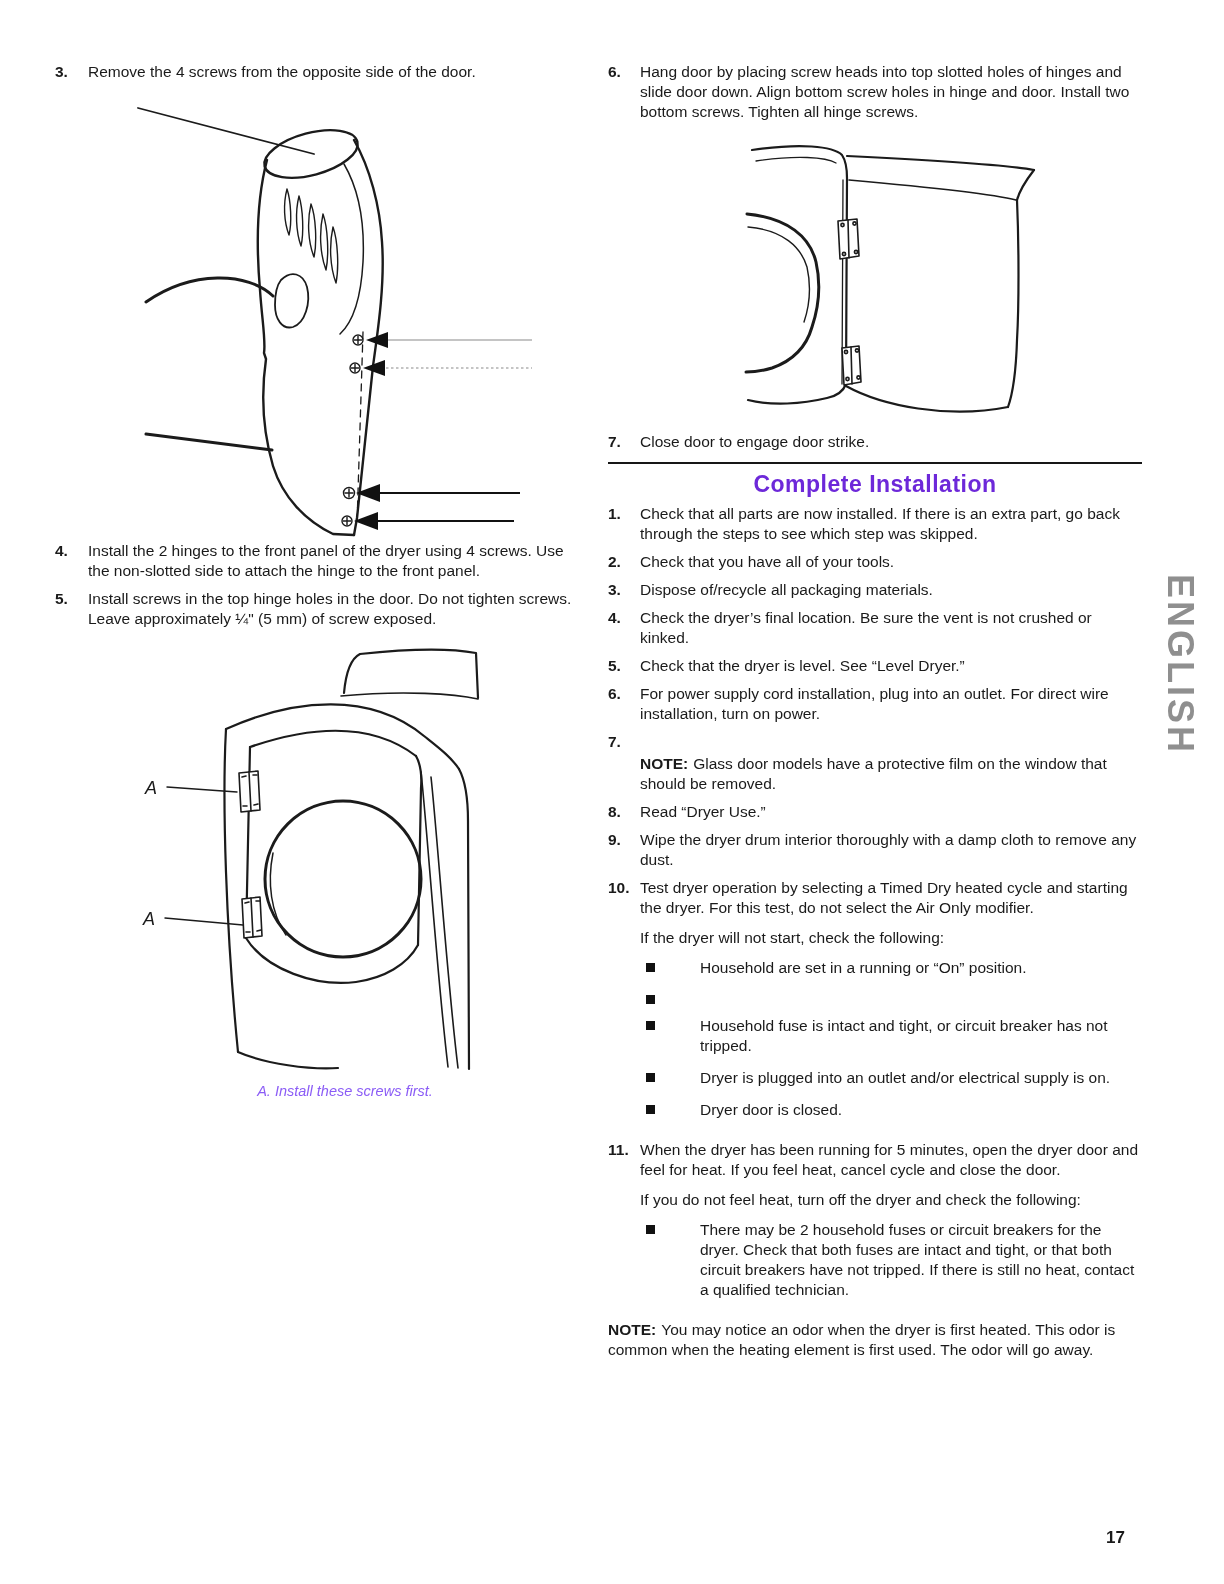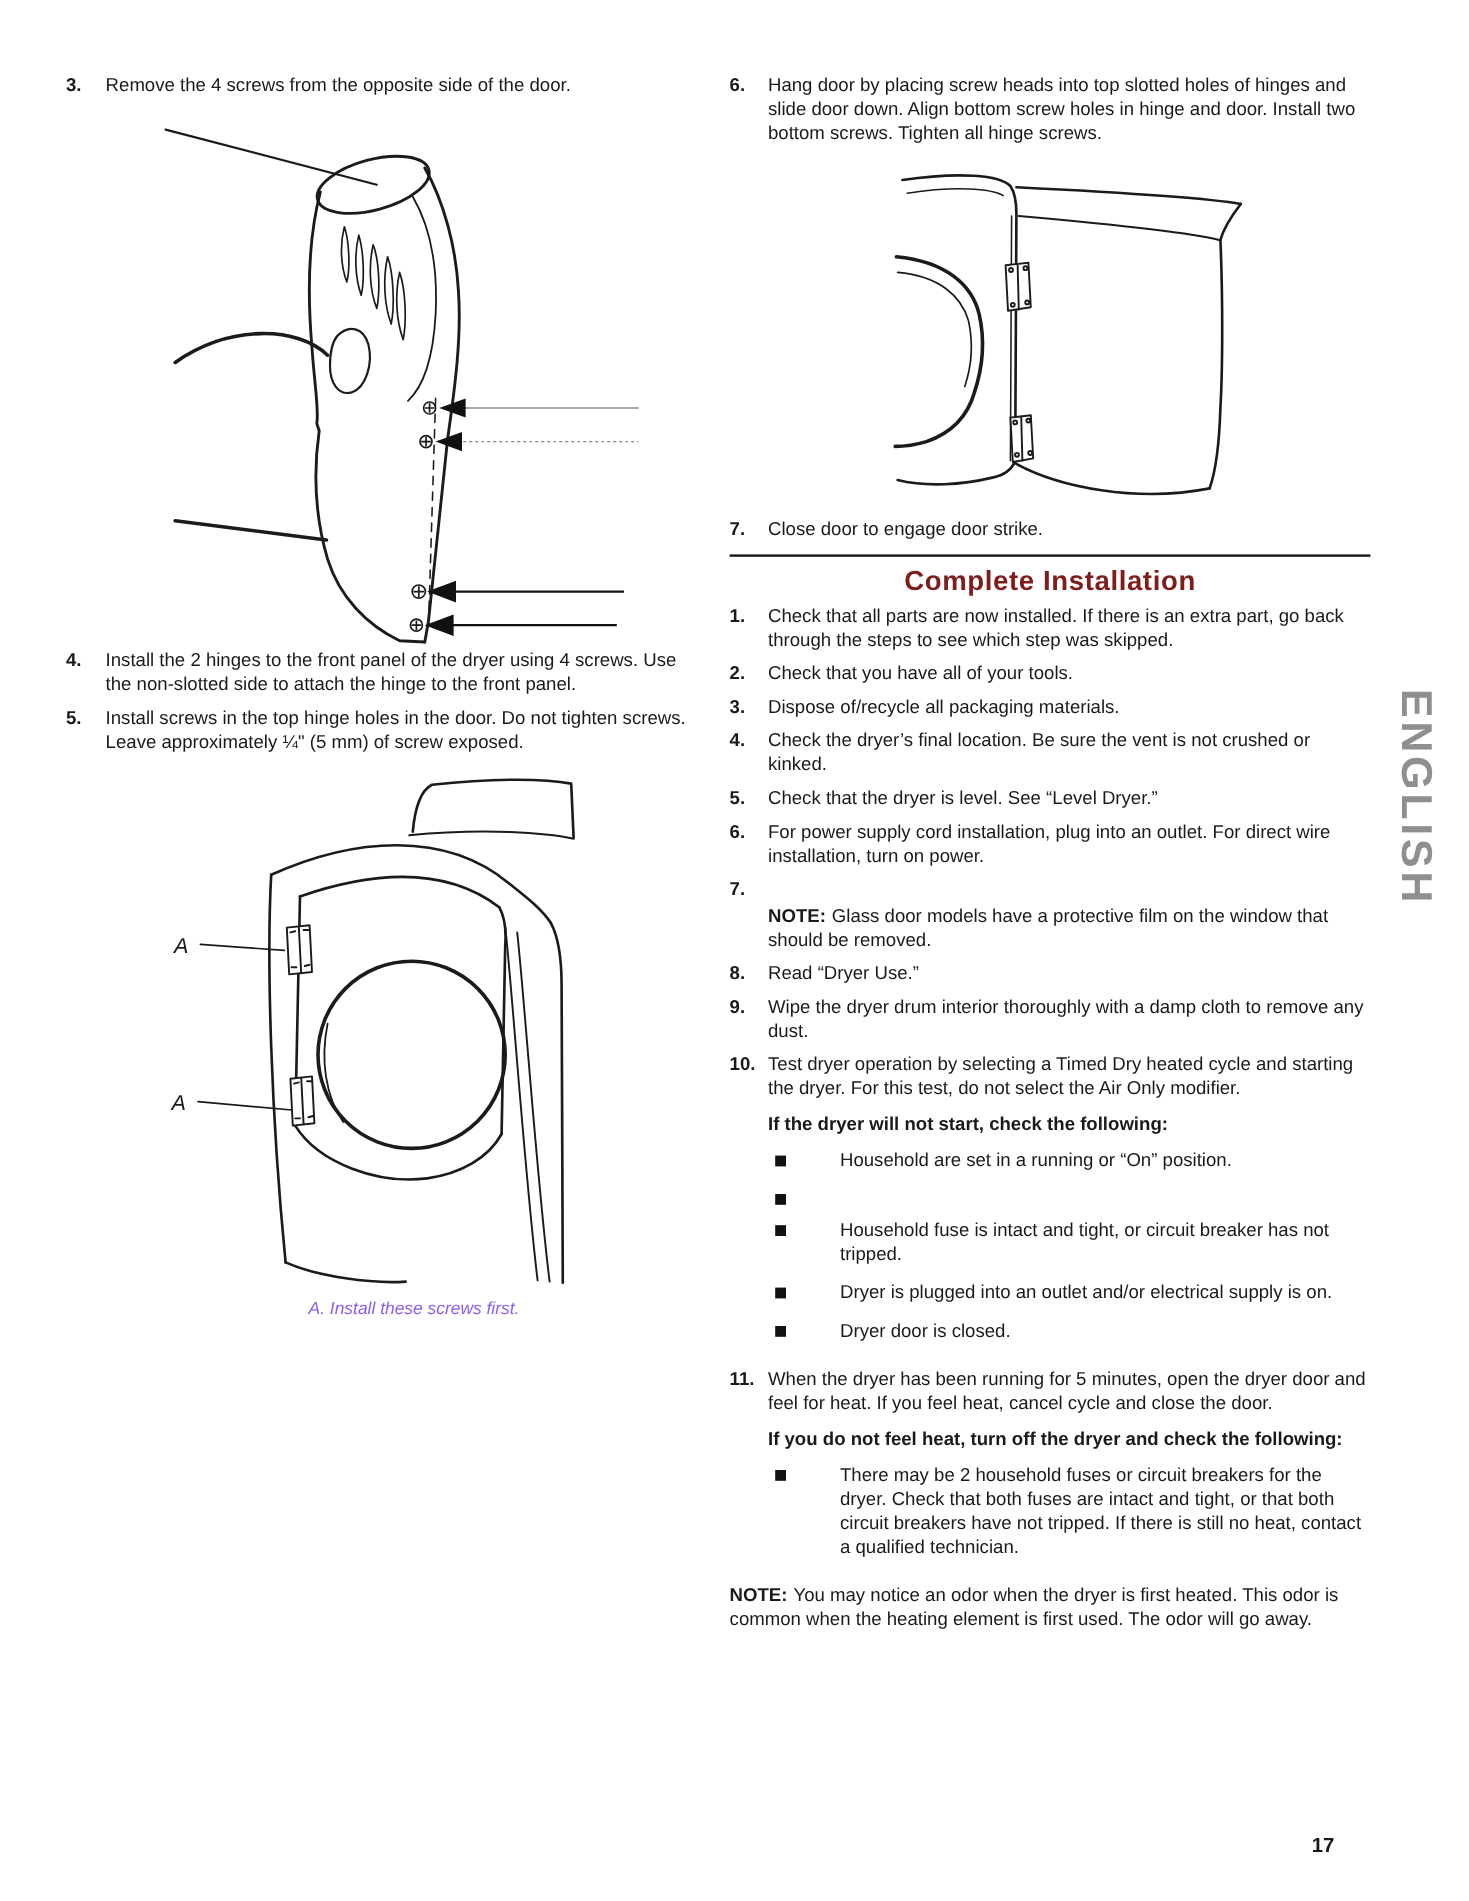"Complete Installation" .section-title { color: #7f1d1d -> #6d28d9 }
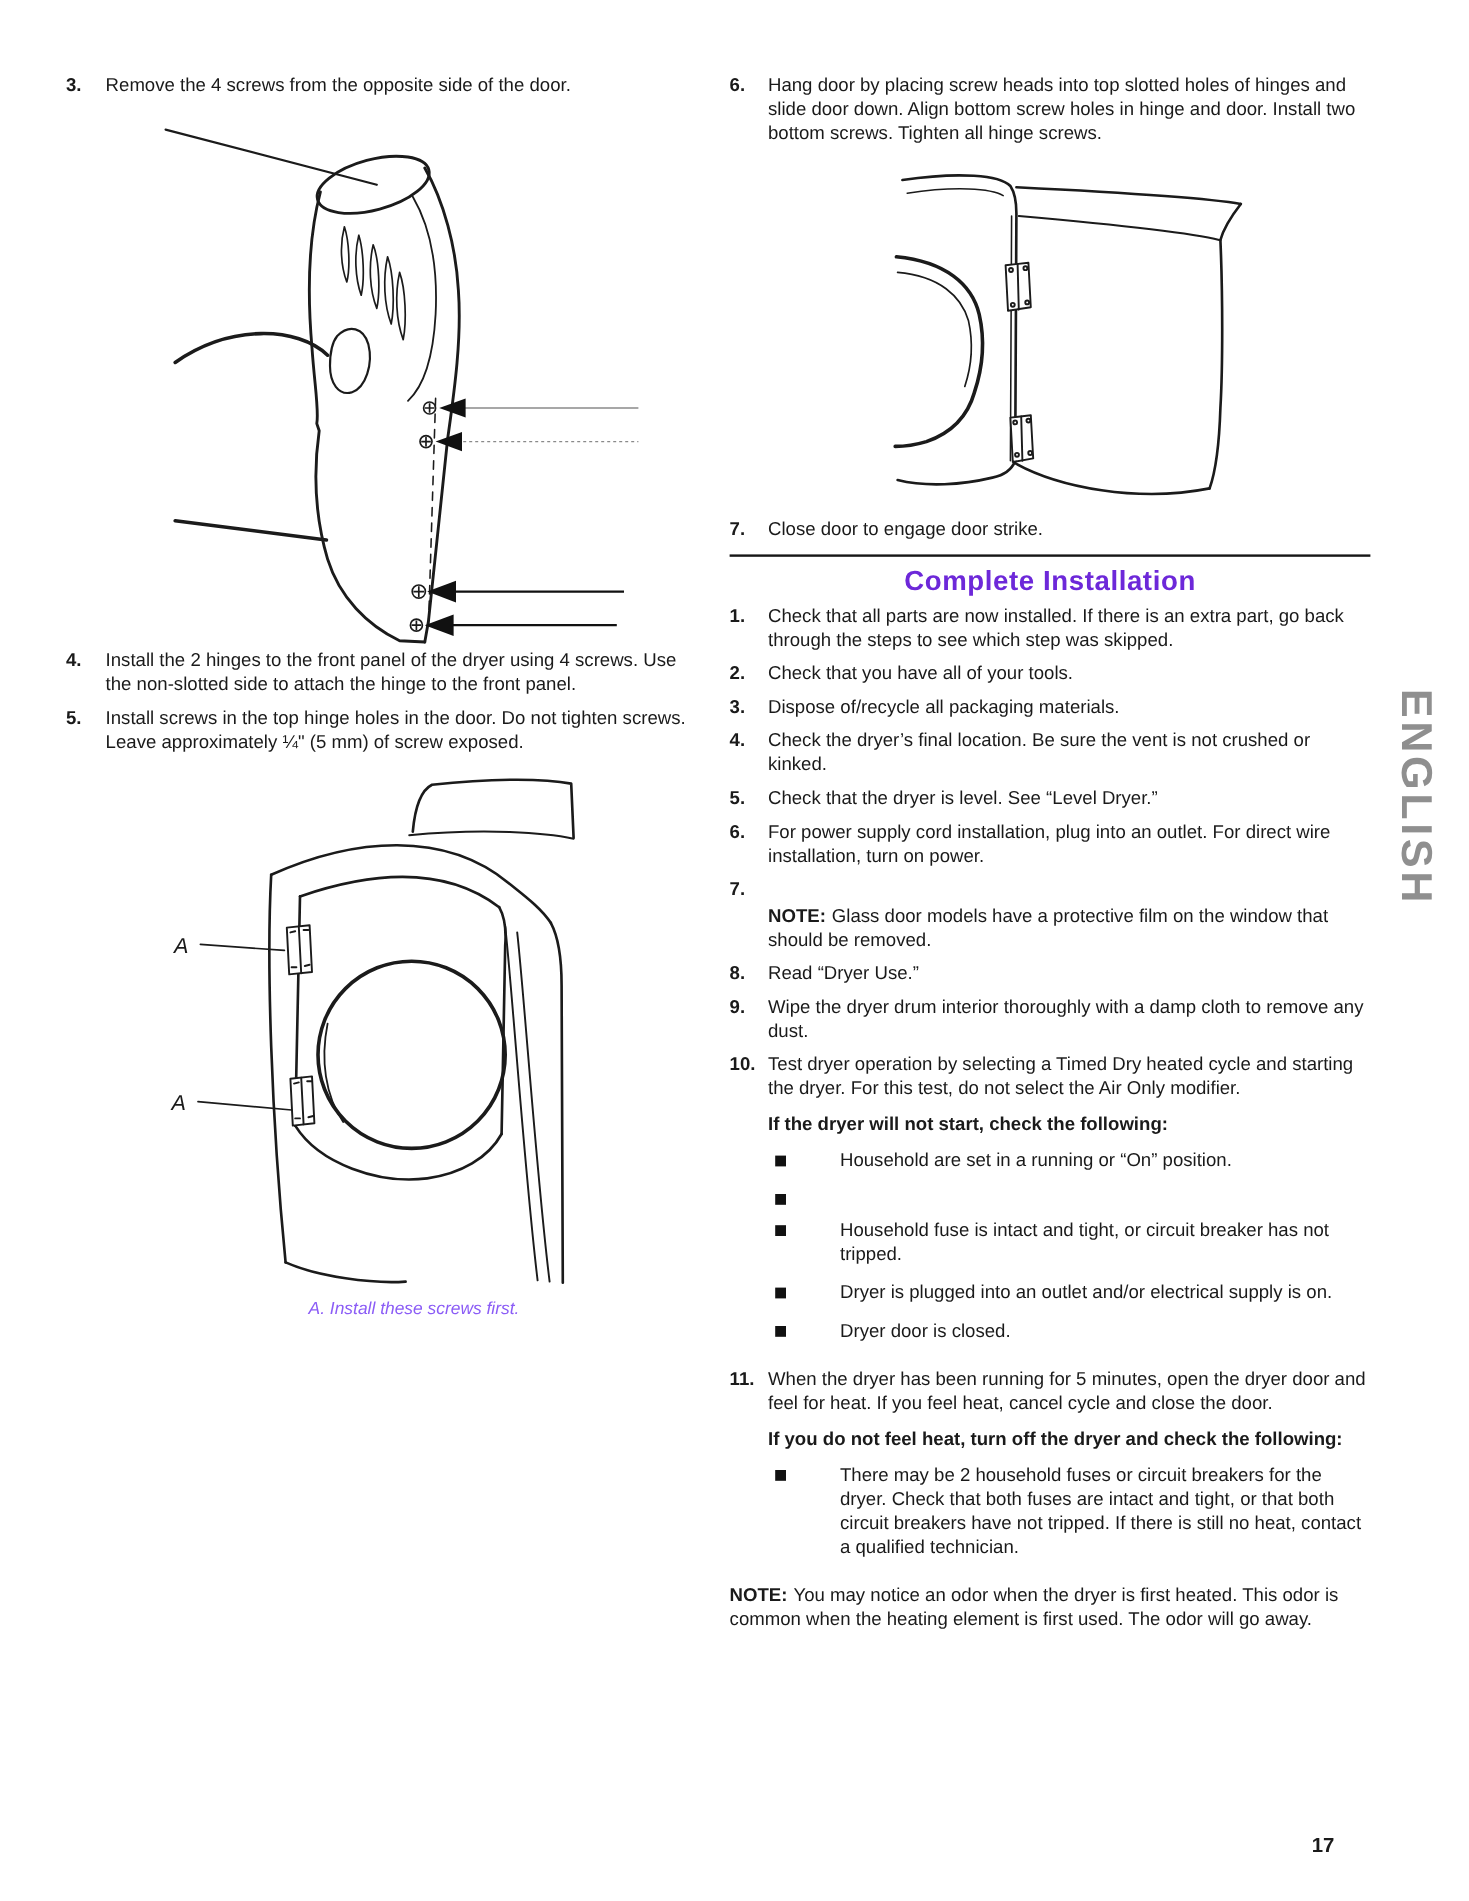"If the dryer will not" .subhead { font-weight: bold -> normal }
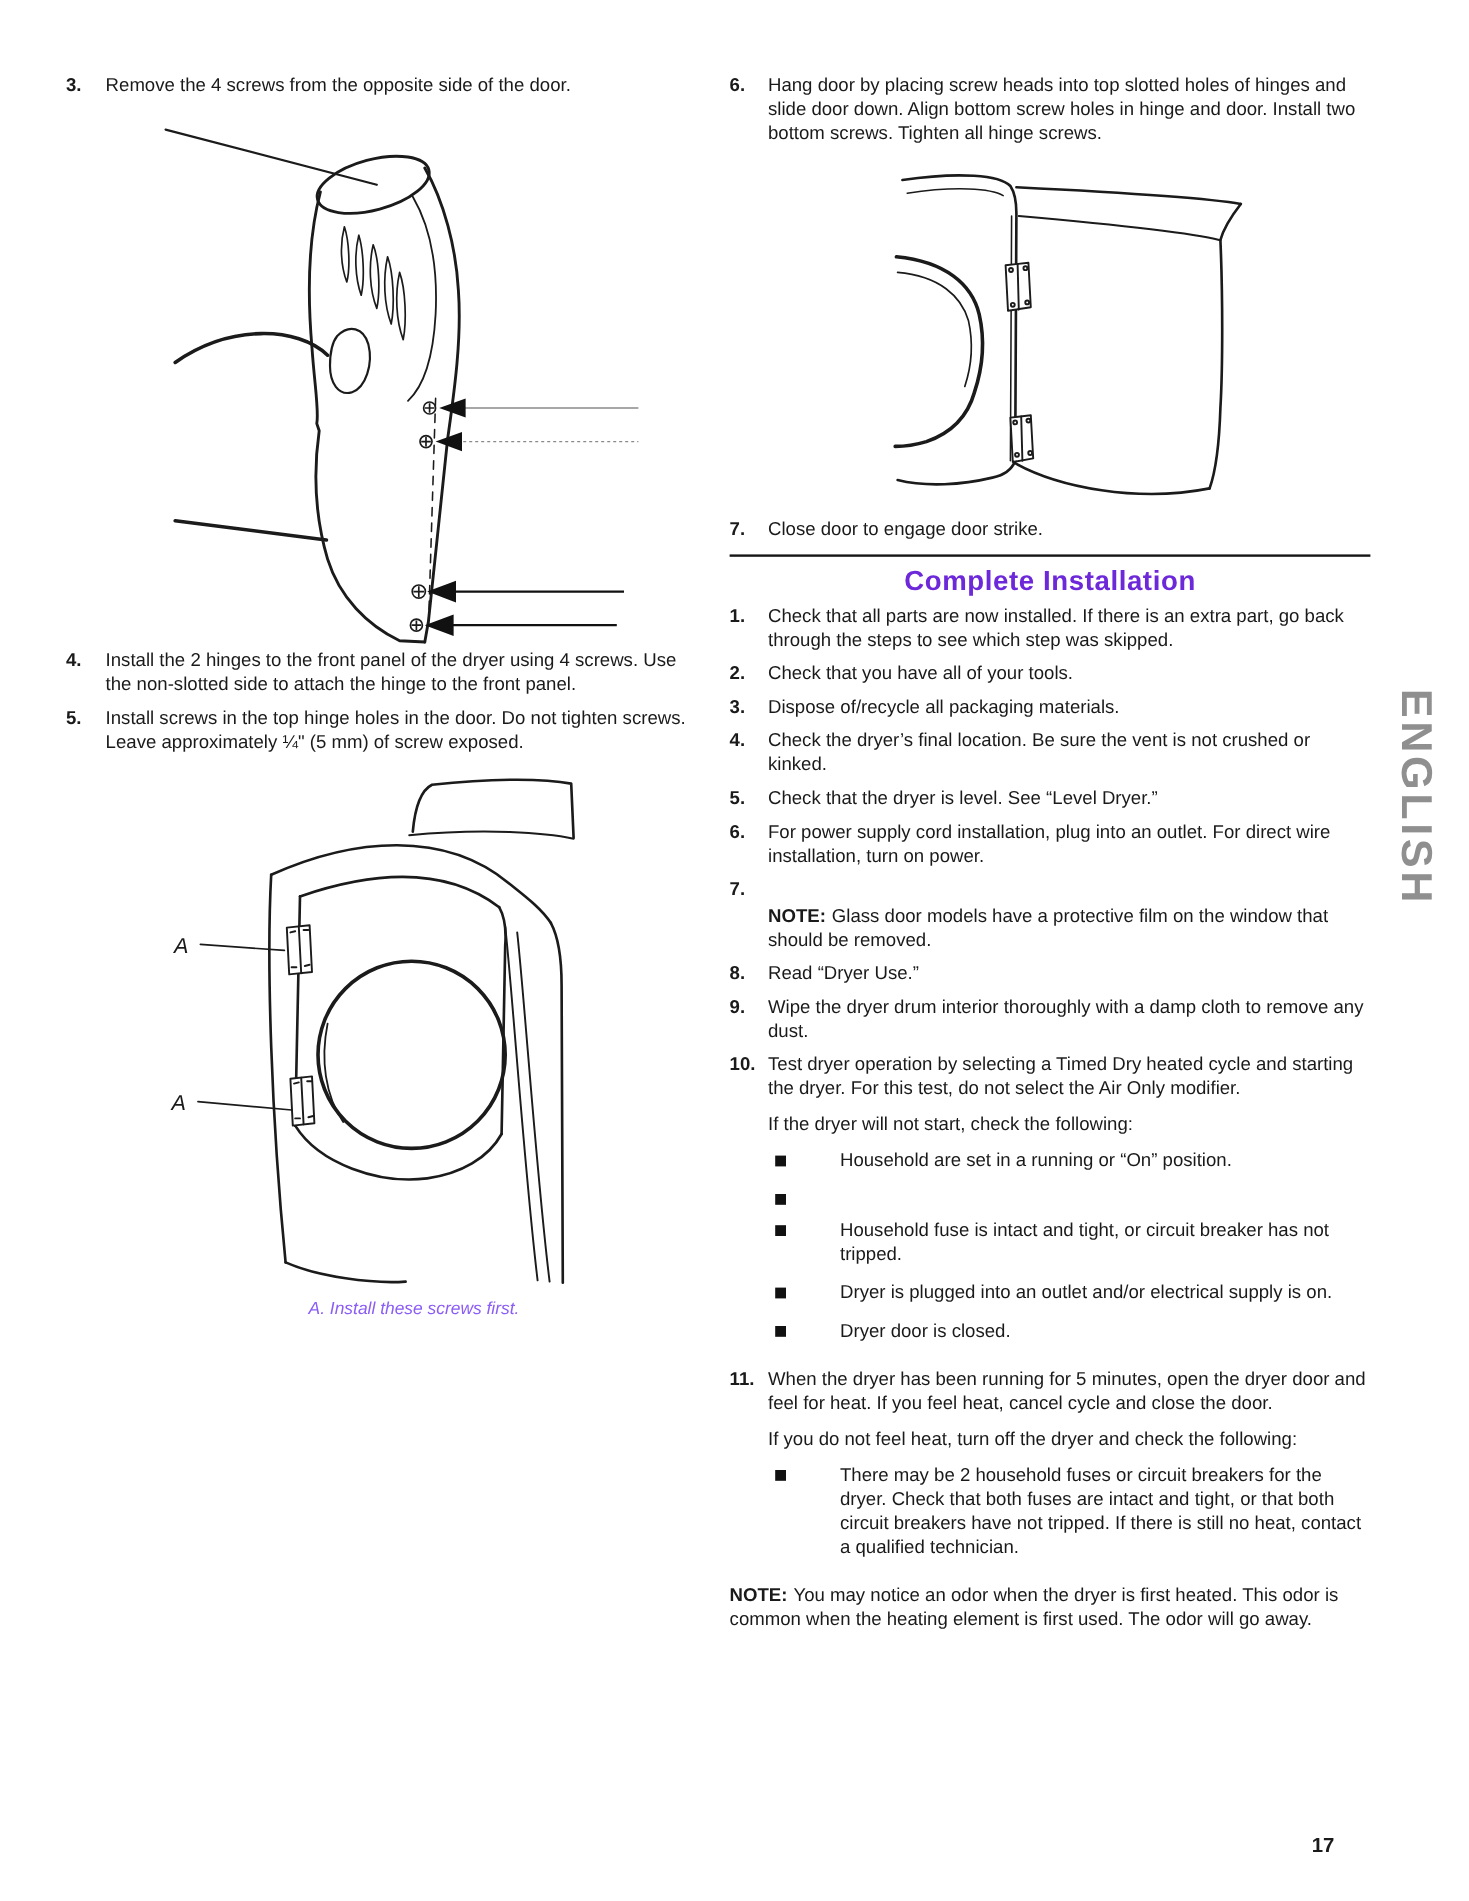"17" .page-num { right: 112px -> 99px }
